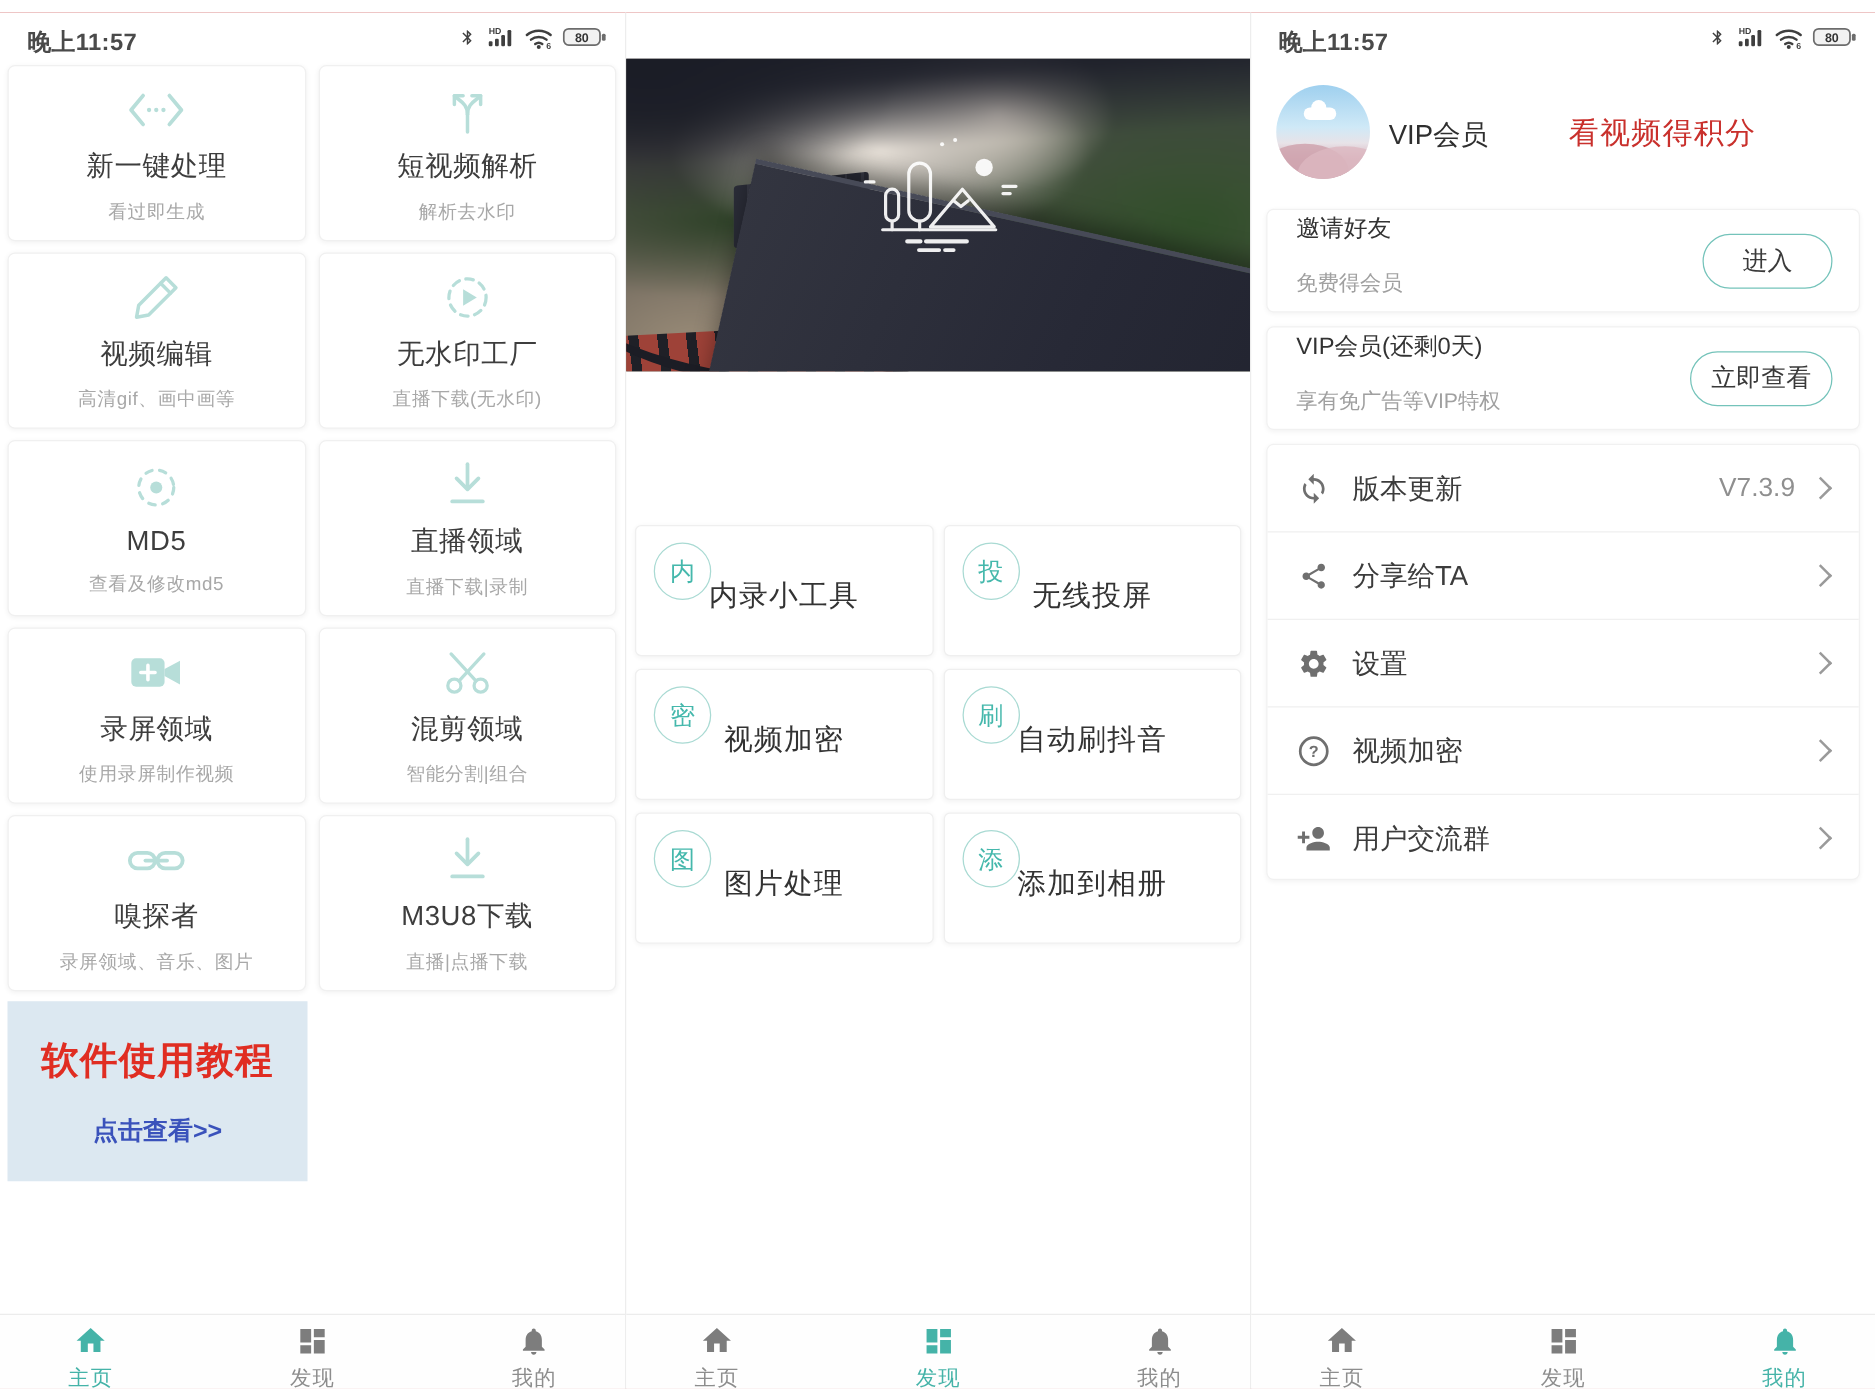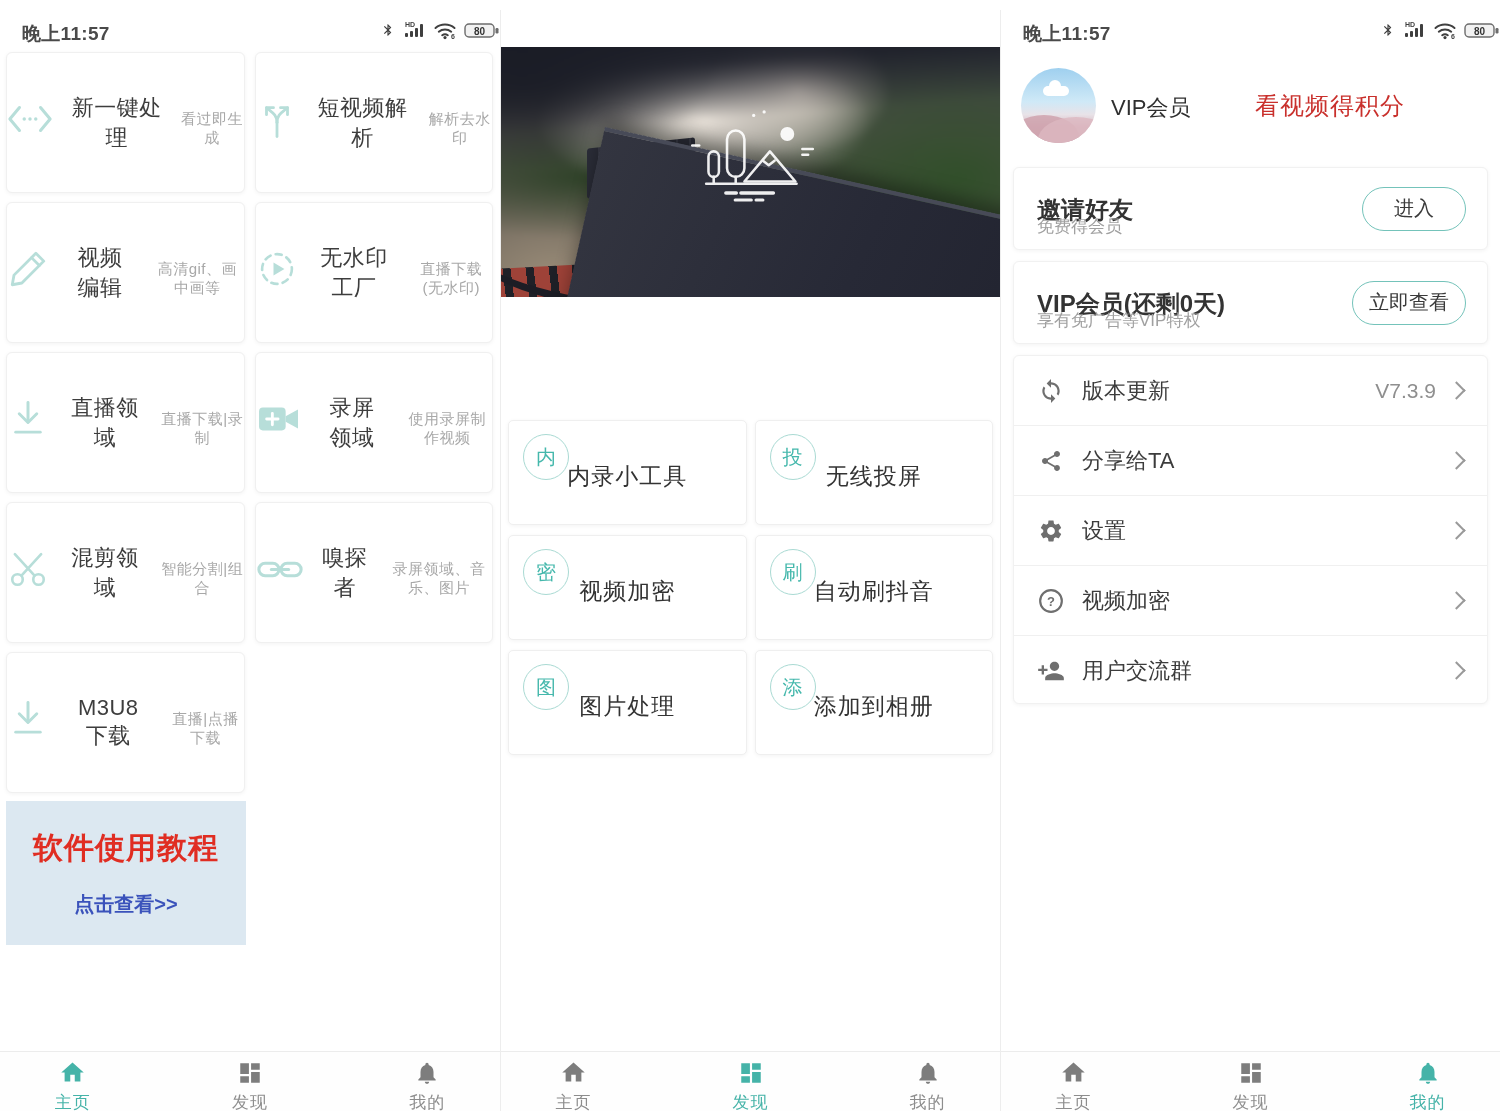"80" .sb-icons { align-items: flex-end -> center; right: 0 -> 14px }
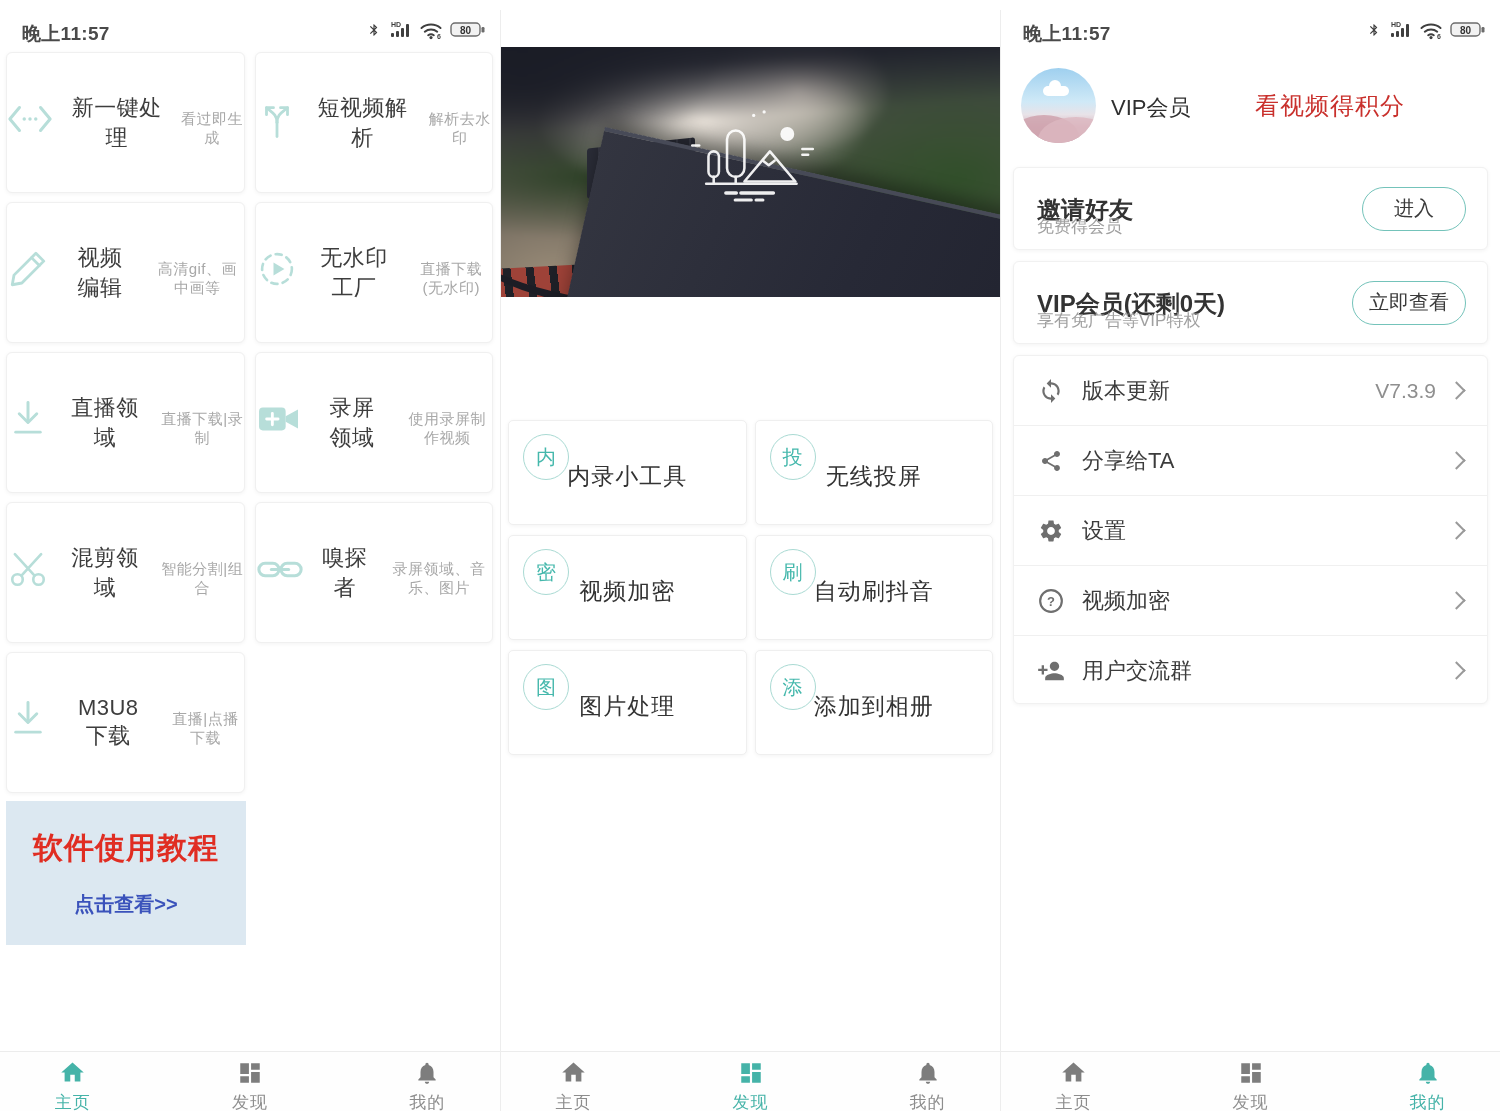"新一键处理" .card { flex-direction: row -> column; gap: 18px -> none }
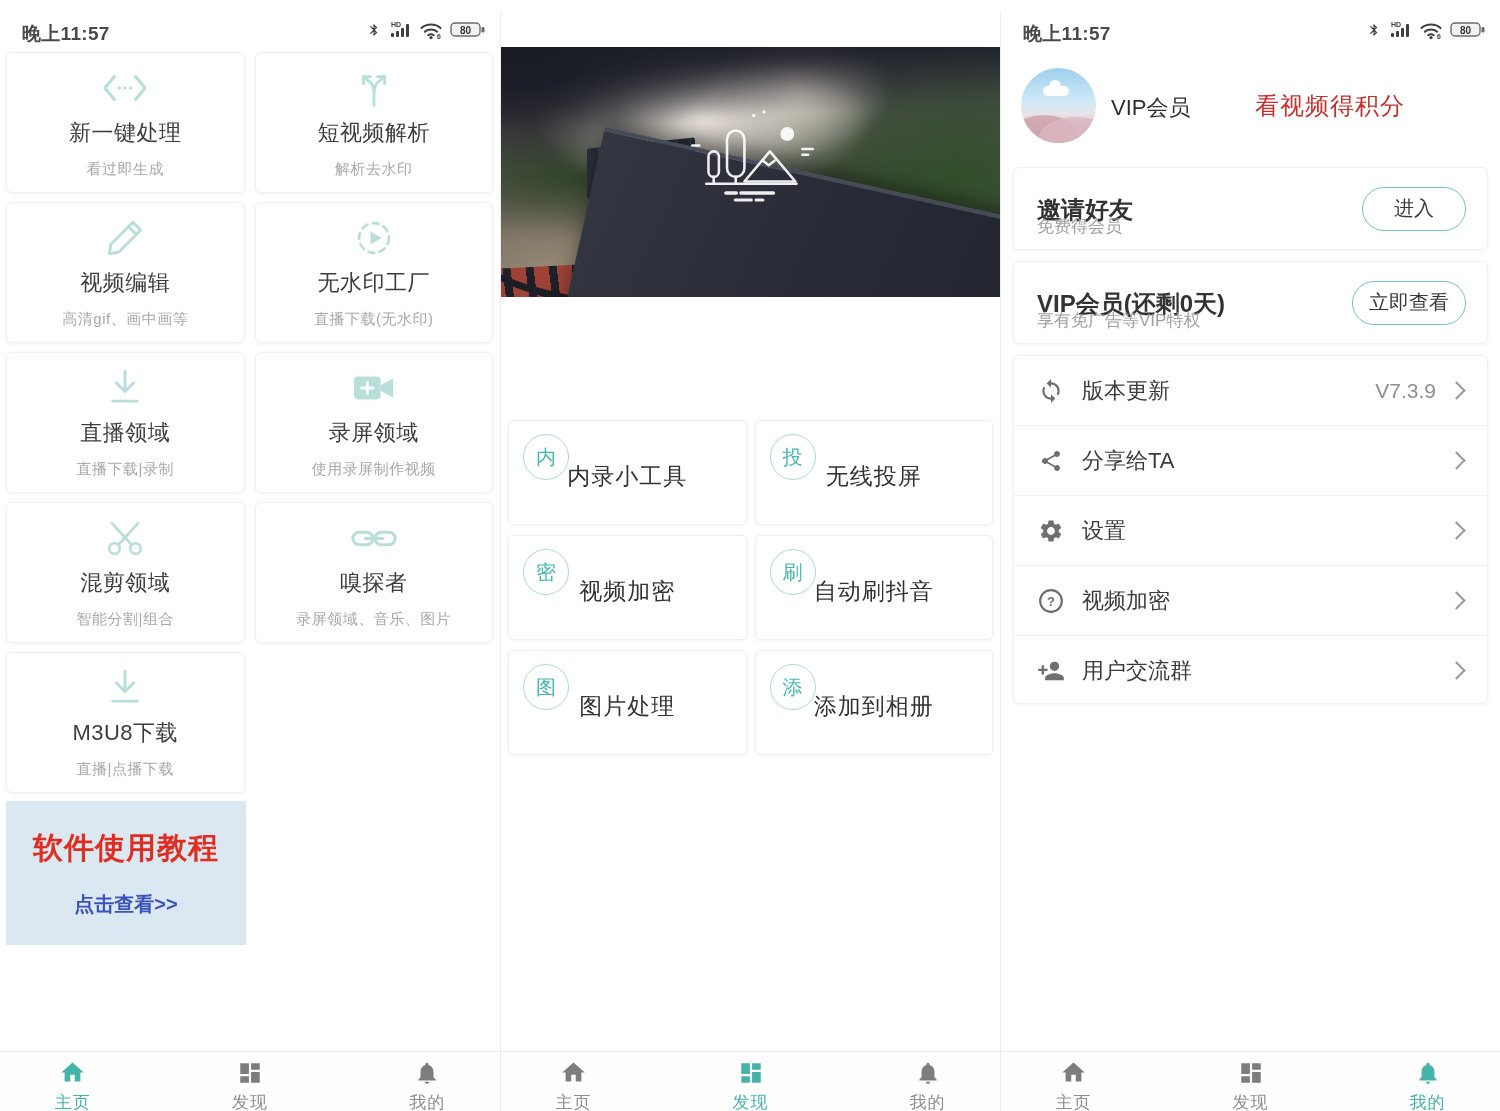"邀请好友" .pcard .pc-title { font-size: 24px -> 19px; font-weight: 700 -> 400; top: 26px -> 2px }
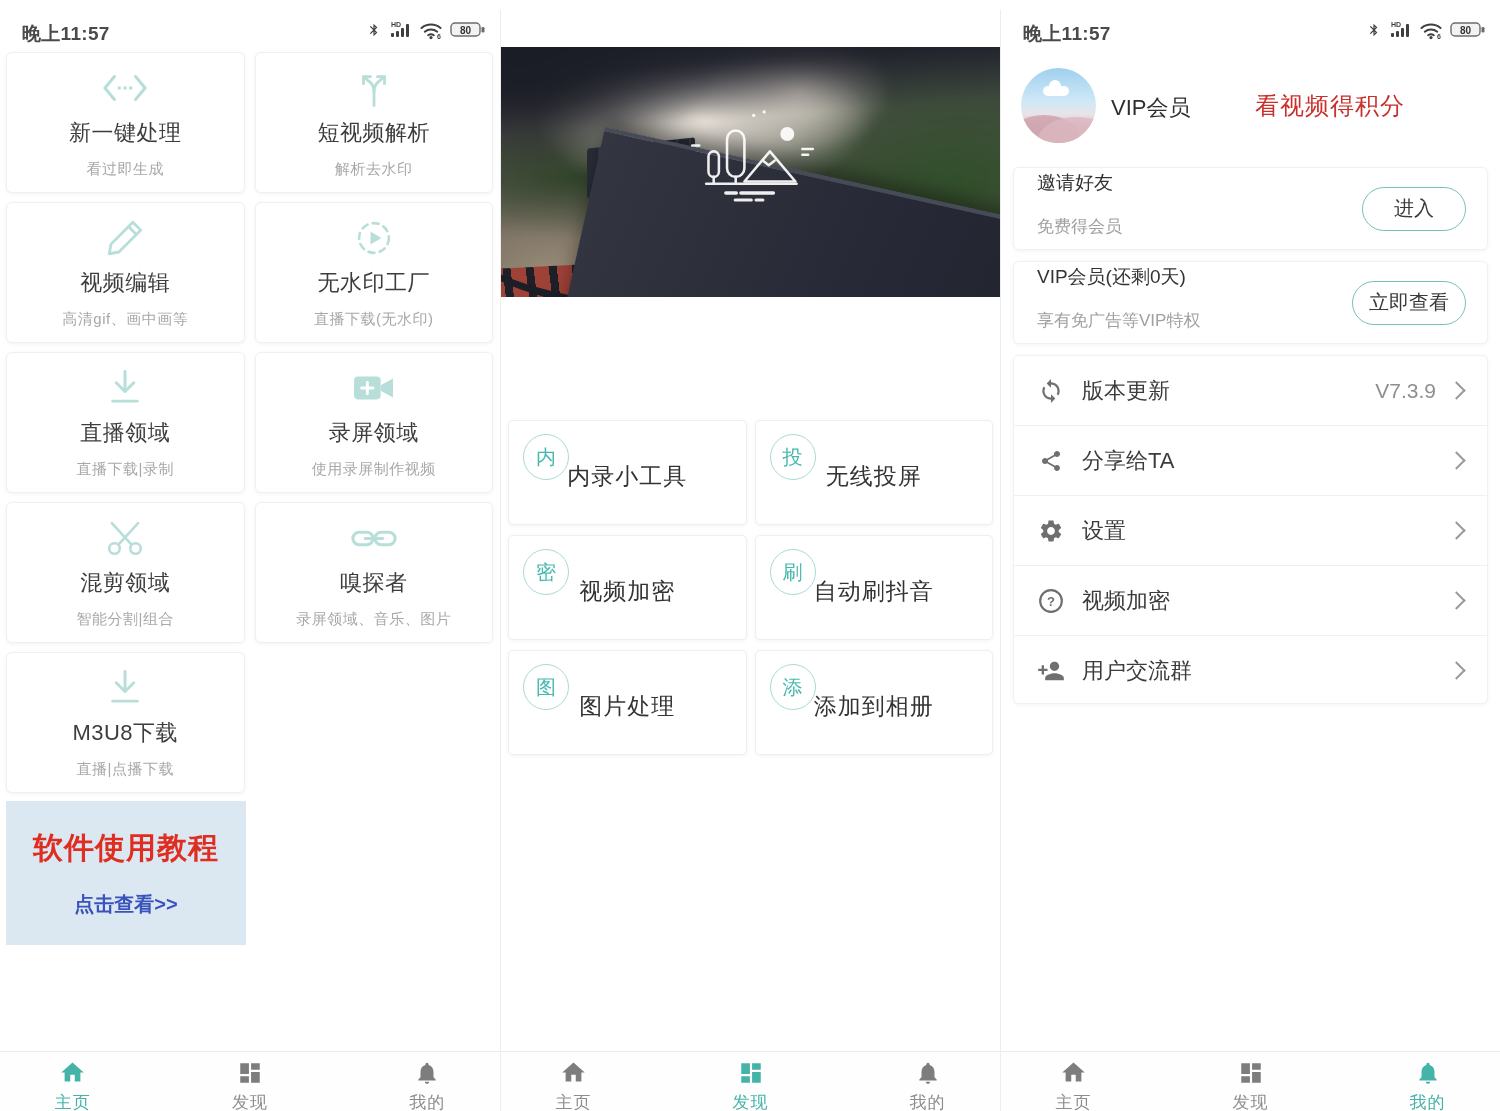"MD5" div.card { html: none -> <div> <div> <svg> <circle></circle> <circle></circle> </svg> </div> <div>MD5</div> <div>查看及修改md5</div> </div> }
